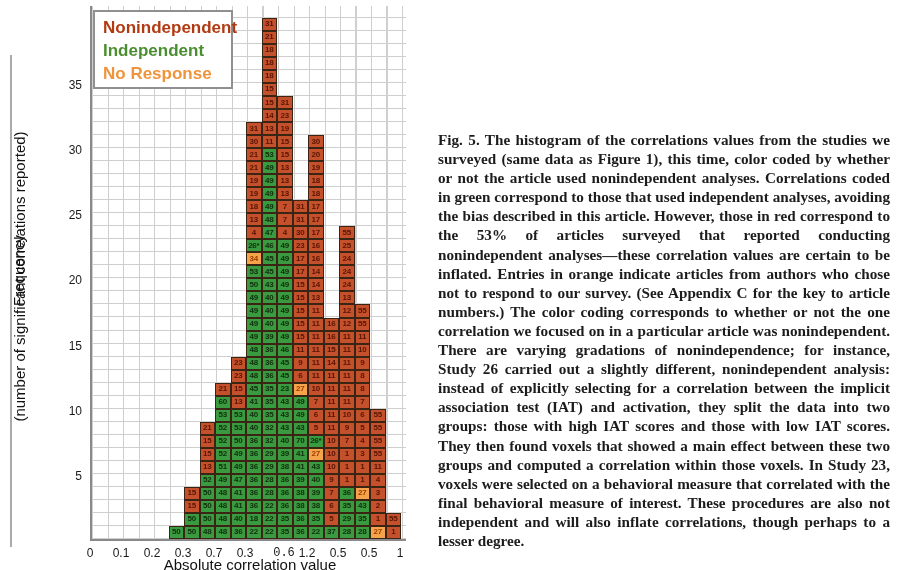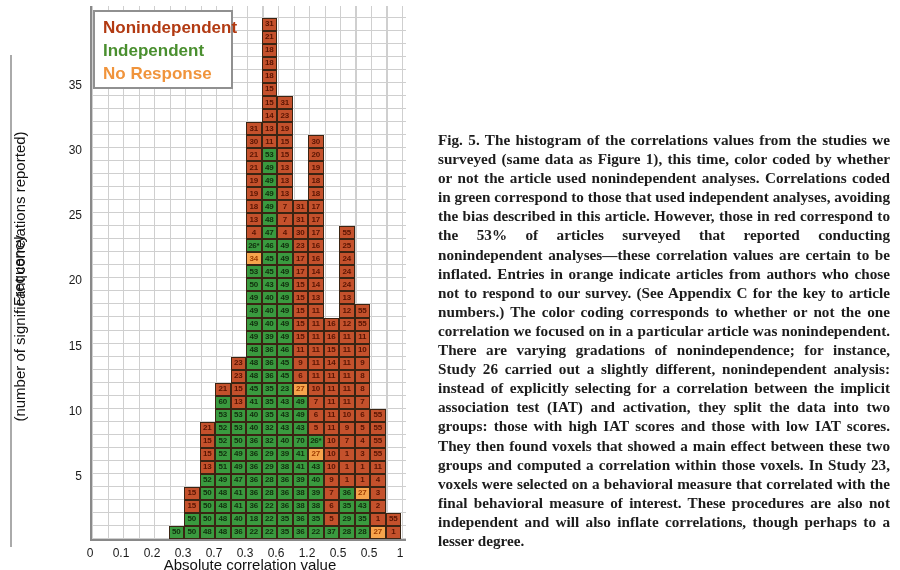"0.6" div.x-tick { font-family: none -> Liberation Mono, monospace; left: 260px -> 268px }
